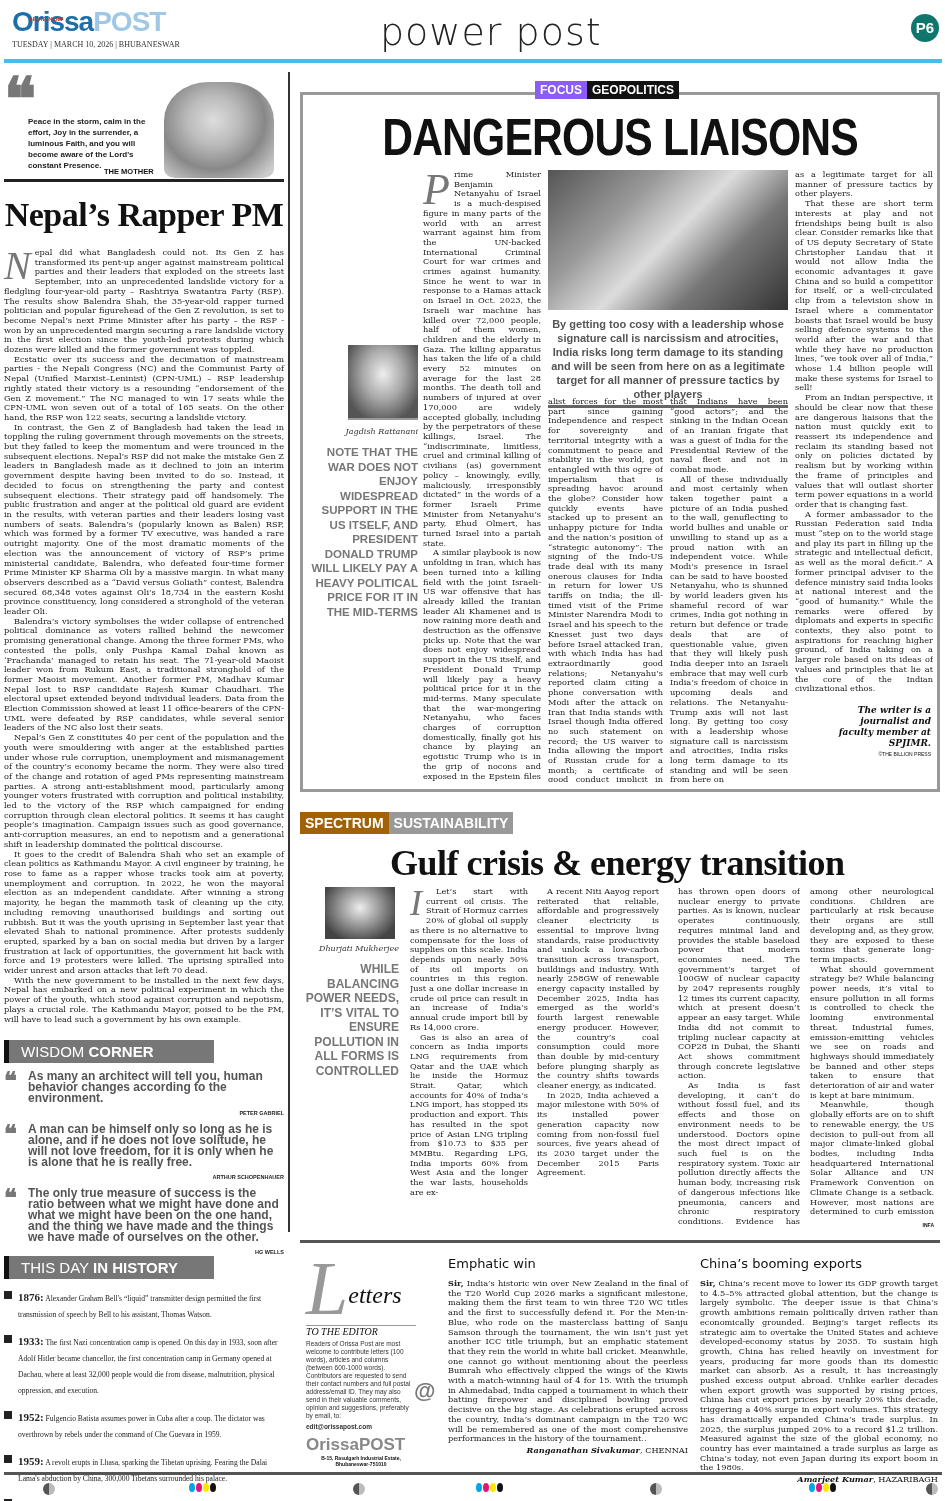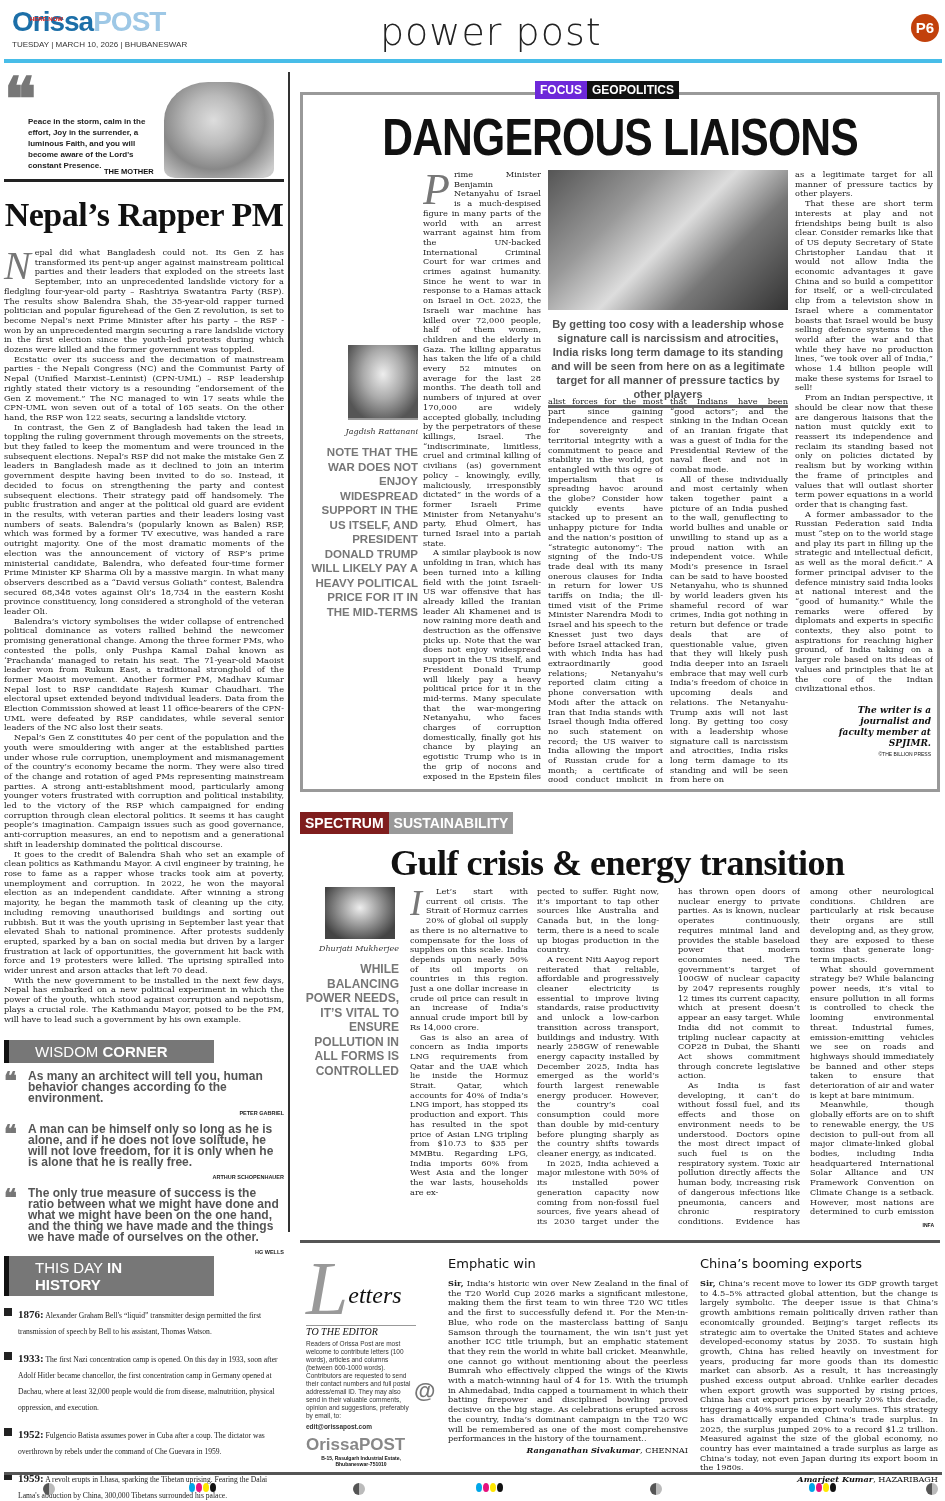"P6" .pagebadge { background: #c2410c -> #0f766e }
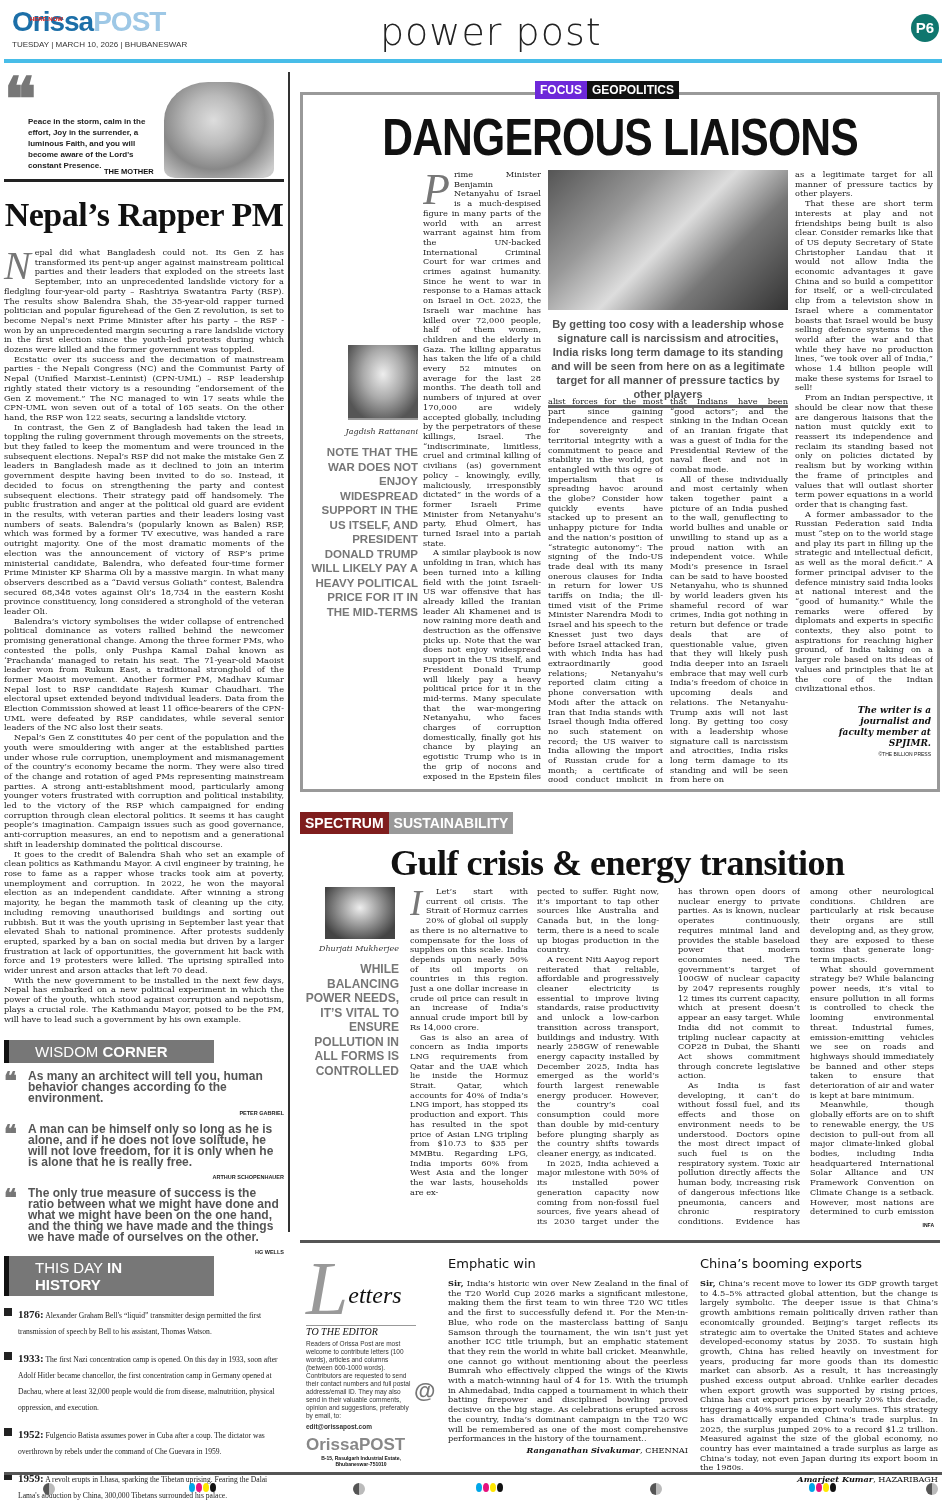"TUESDAY | MARCH 10, 2026" .dateline { font-family: Liberation Sans, sans-serif -> Liberation Serif, serif }
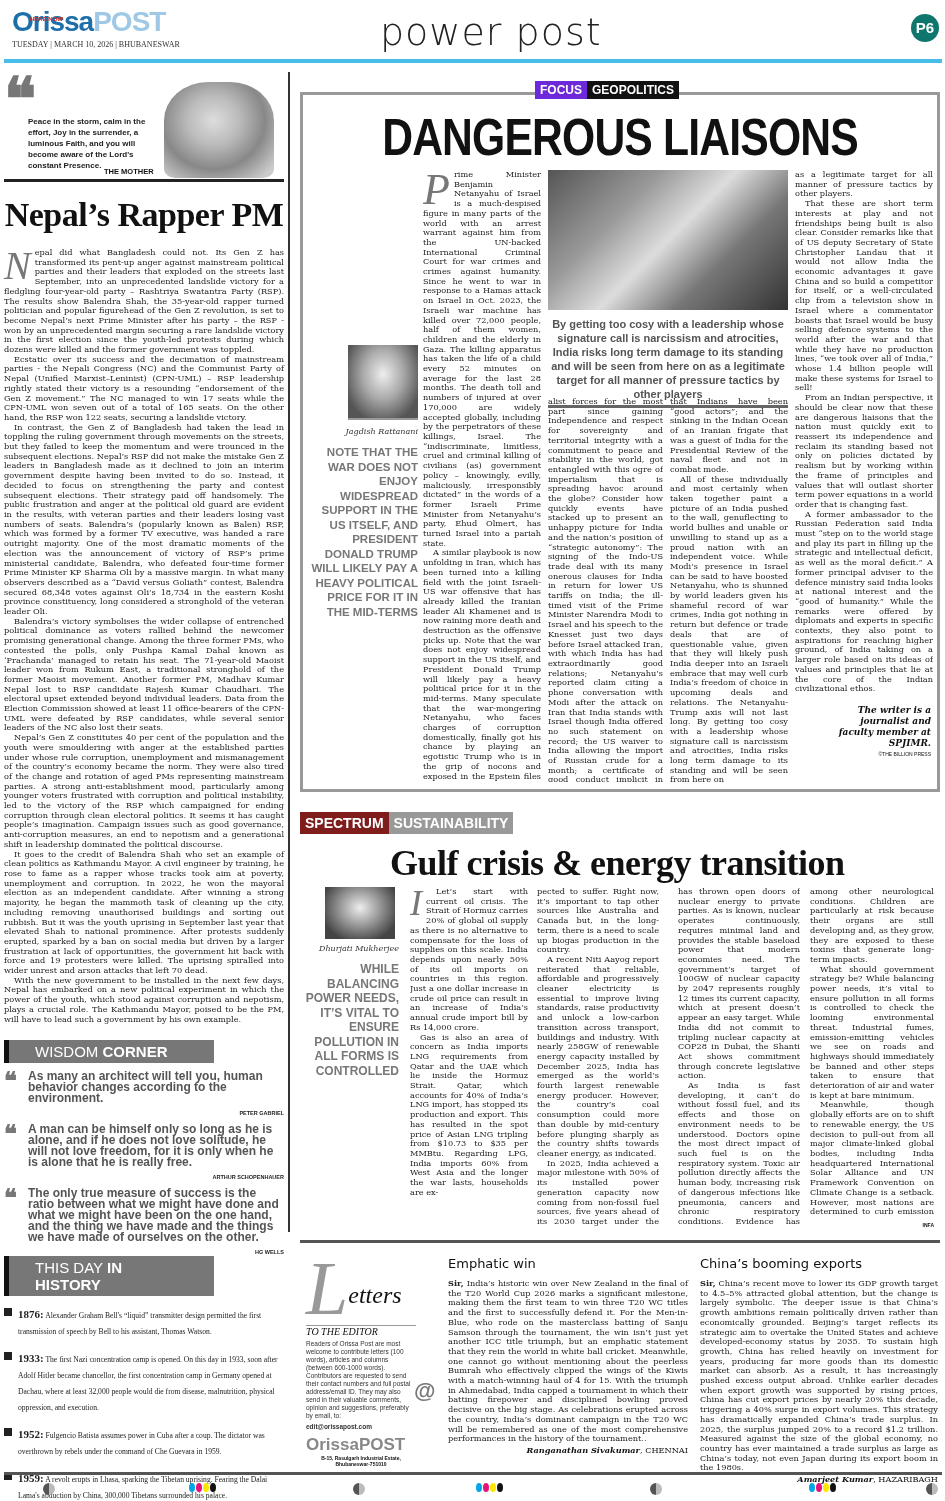"FOCUS" .k1 { background: #6d28d9 -> #8b5cf6 }
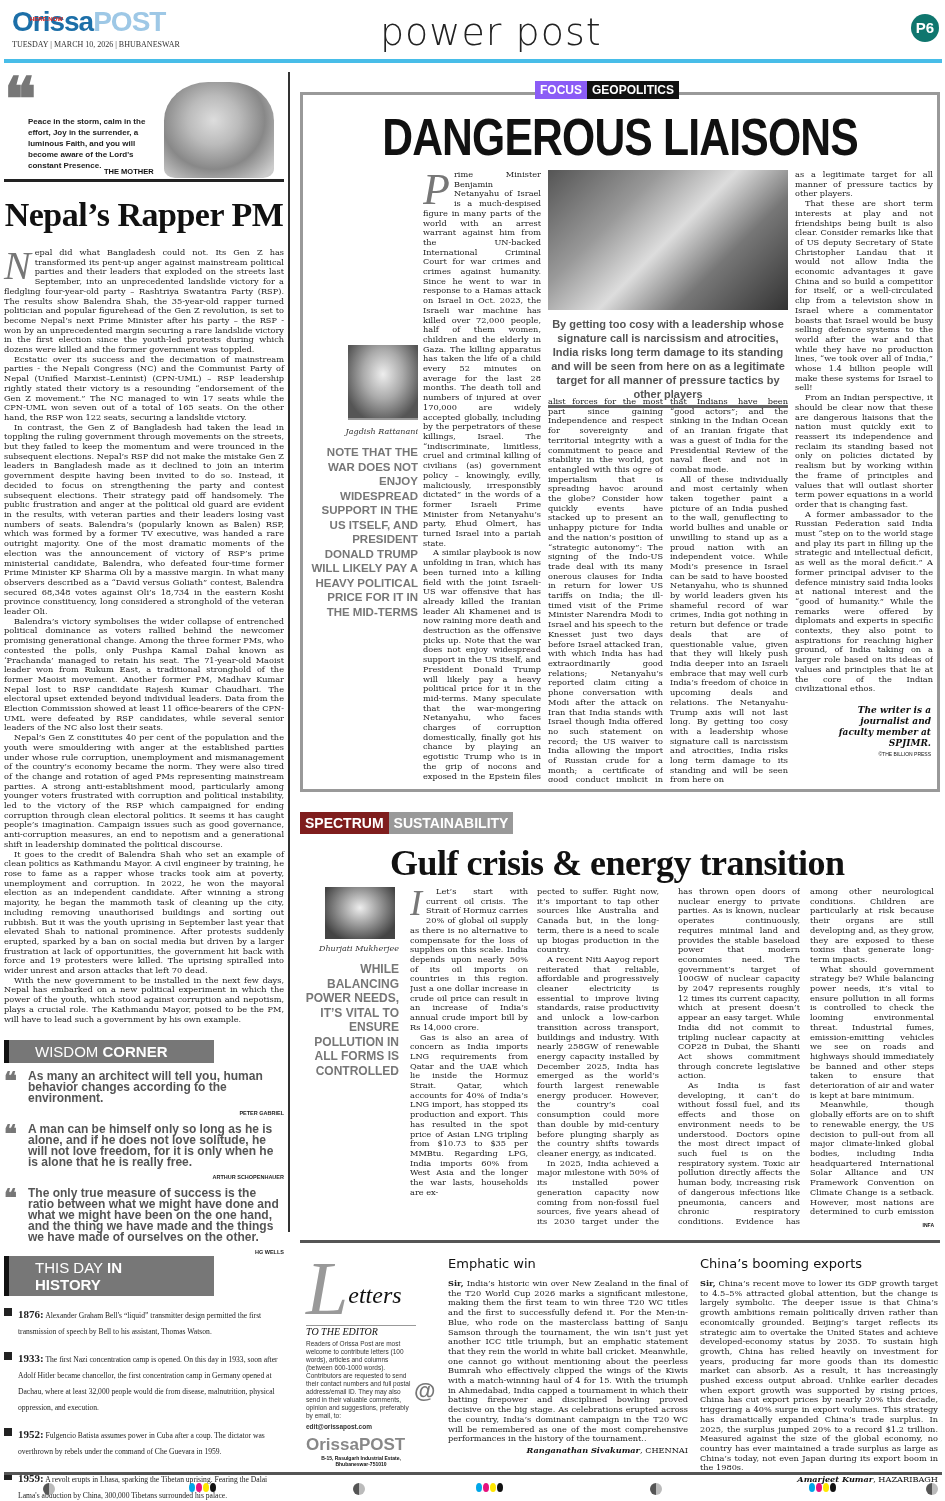"SPECTRUM" .sk .s1 { background: #7f1d1d -> #a16207 }
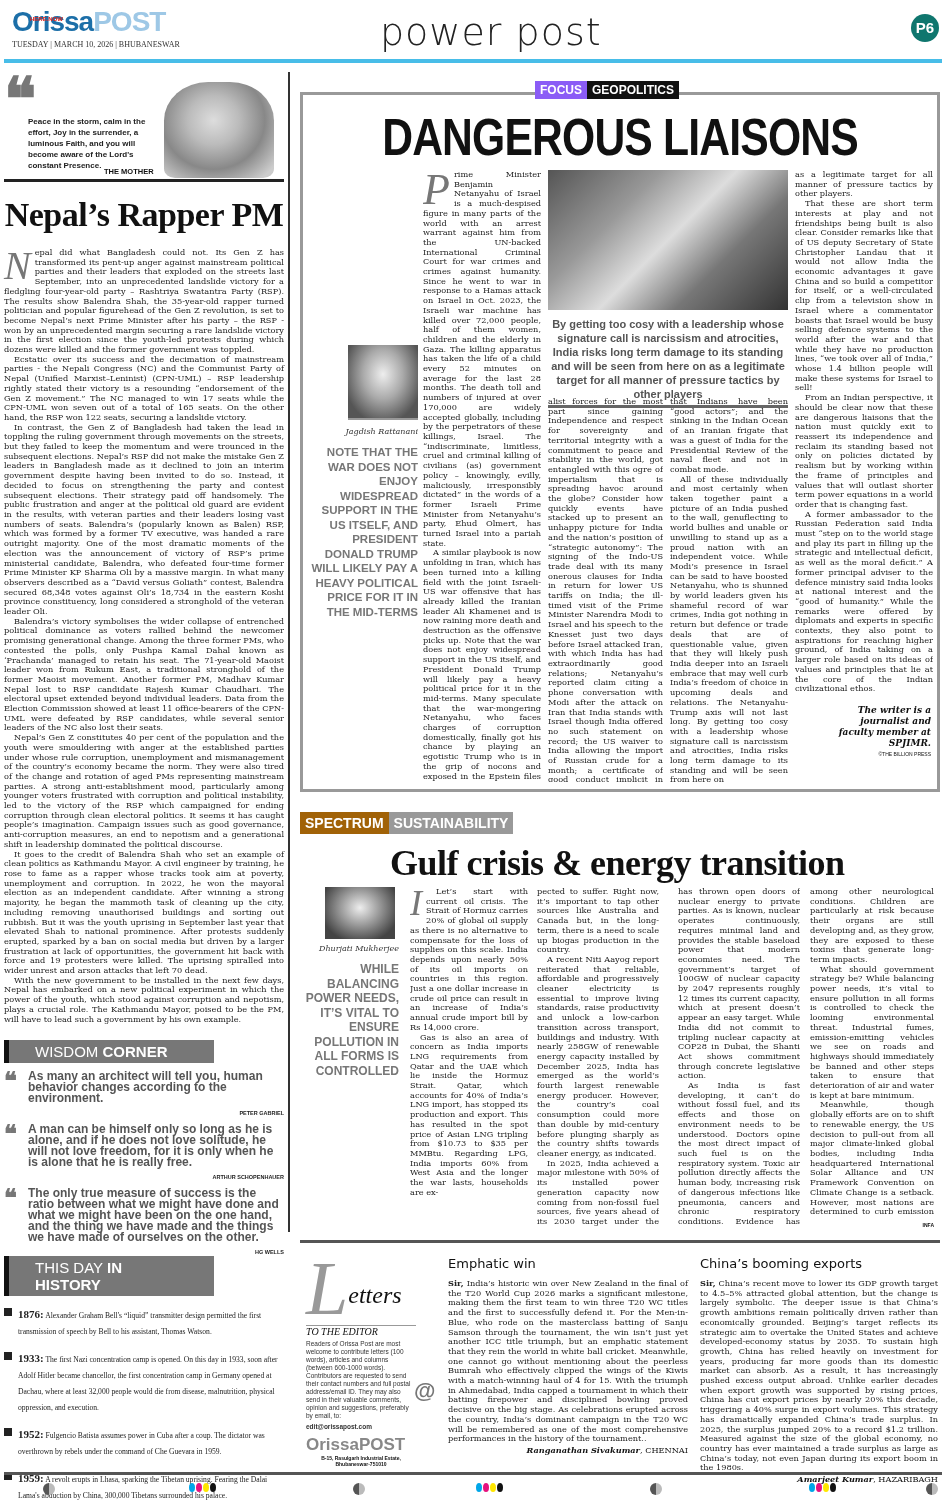"pected to suffer. Right now," p.first { html: <p>pected to suffer. Right now, it’s important to tap other sources like Australia and Canada but, in the long-term, there is a need to scale up biogas production in the country.</p> -> none }
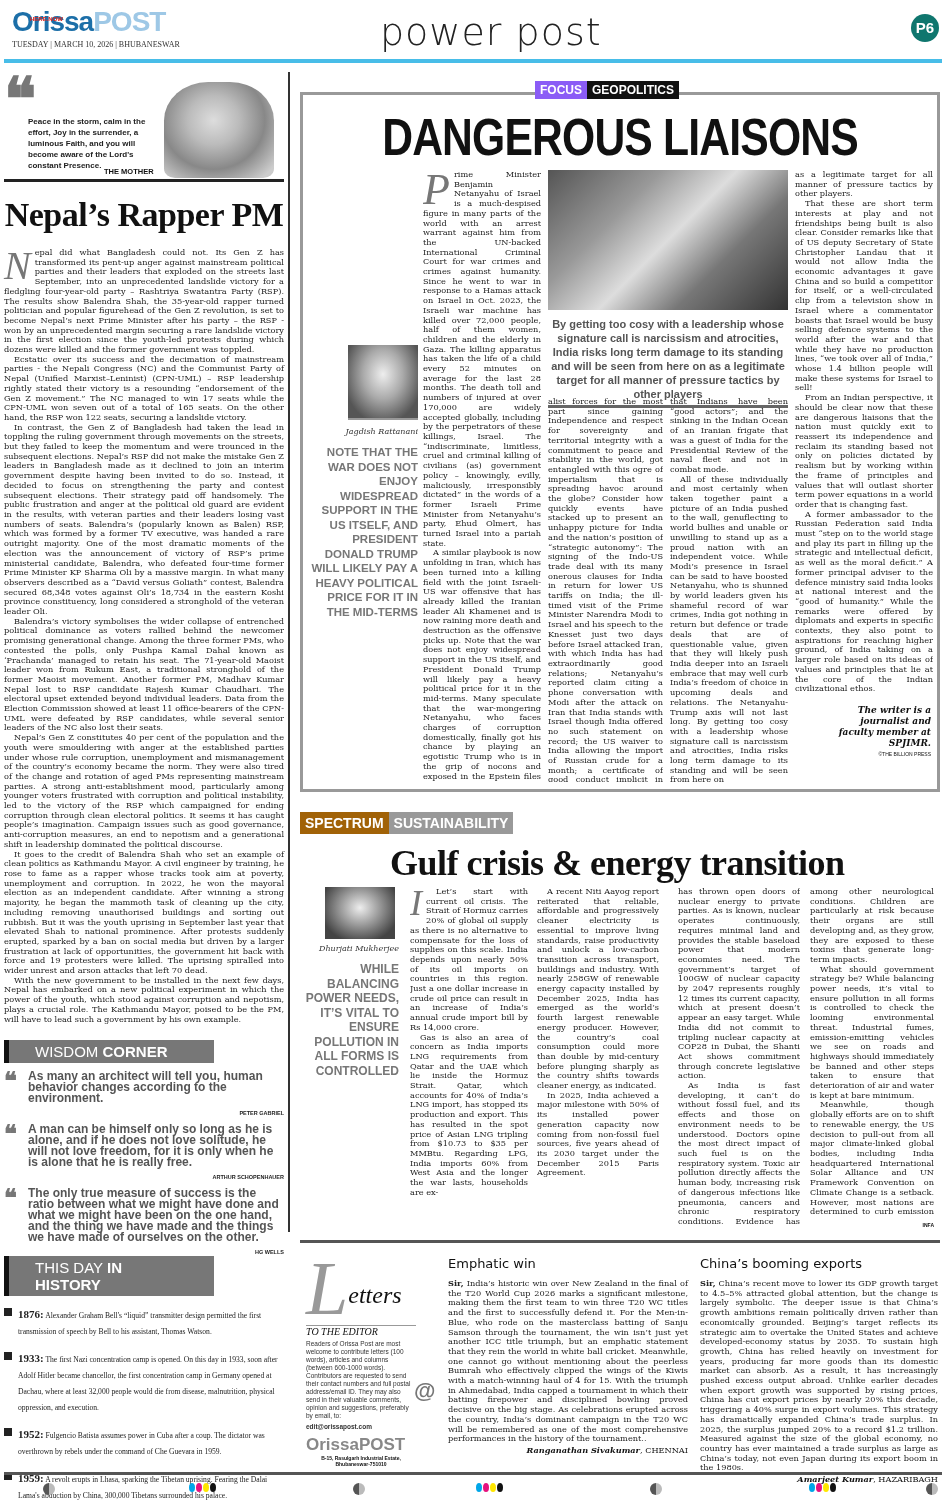"WISDOM CORNER" .box-header { padding: 3px 26px -> 3px 12px }
